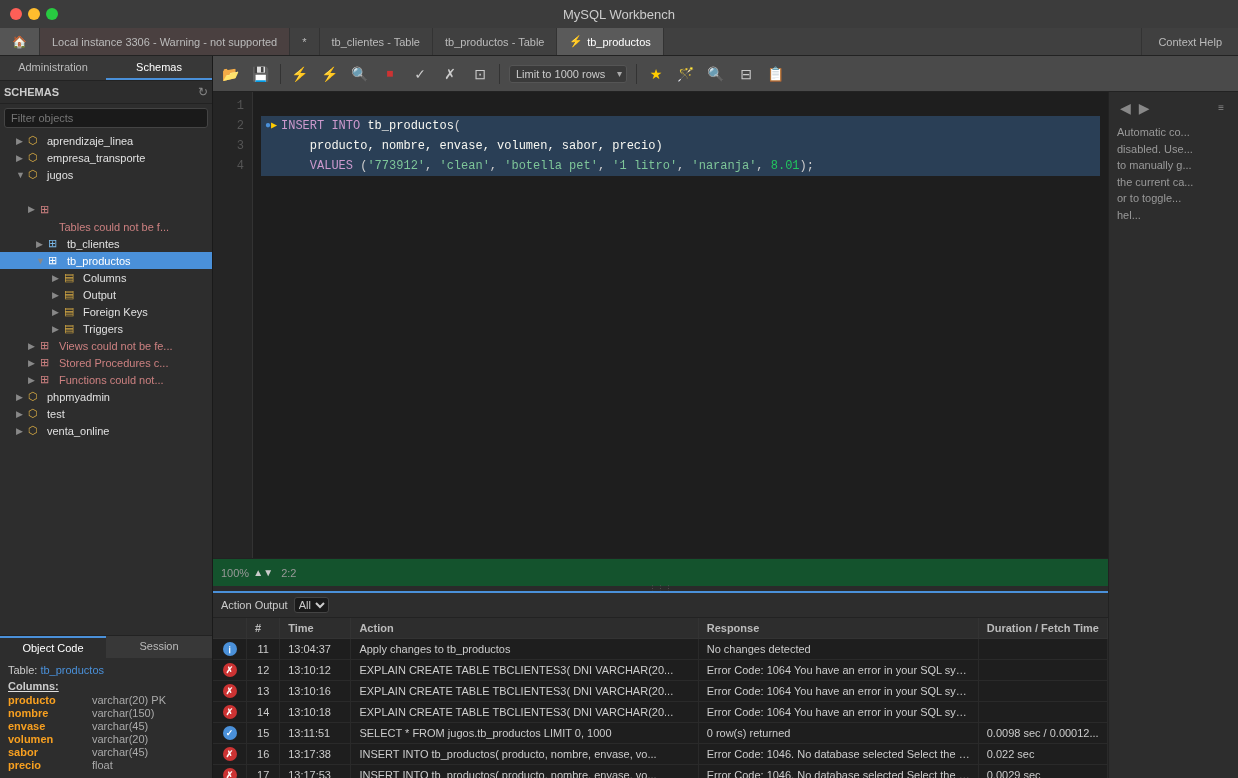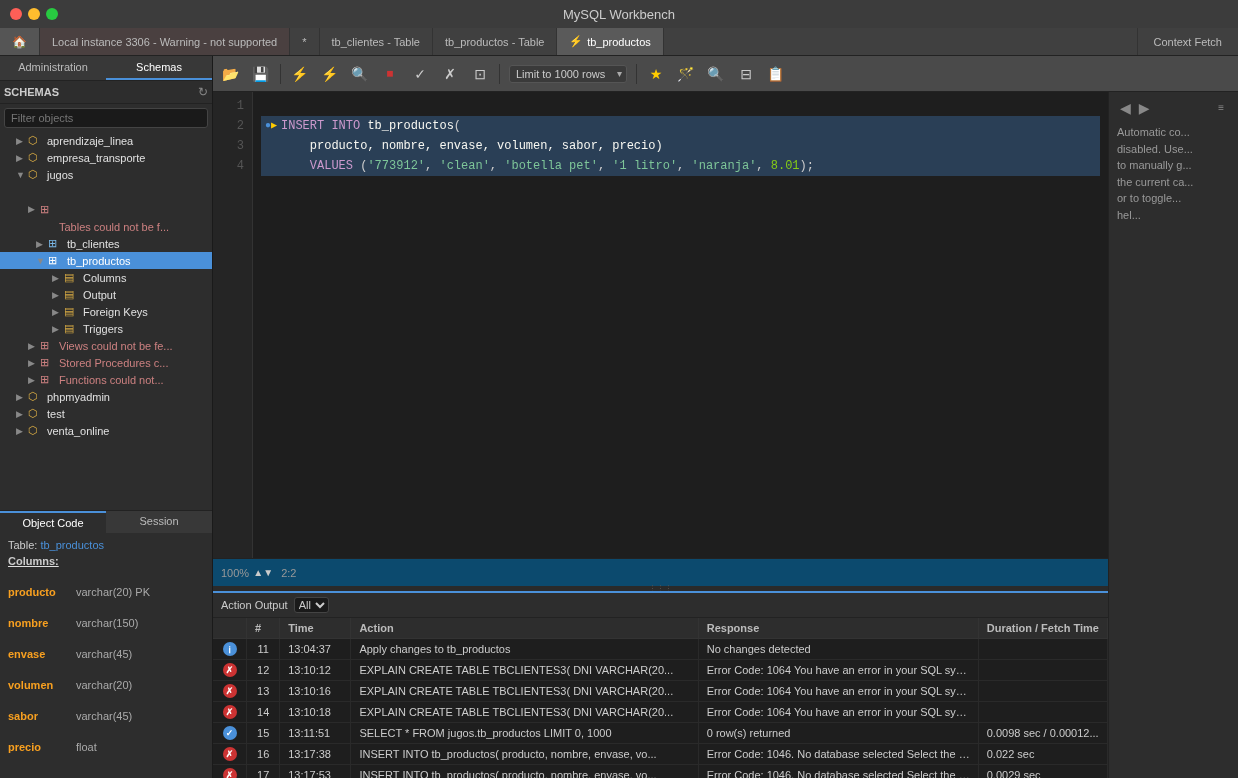"Context Fetch" div.context-help-tab { text: Fetch -> Help }
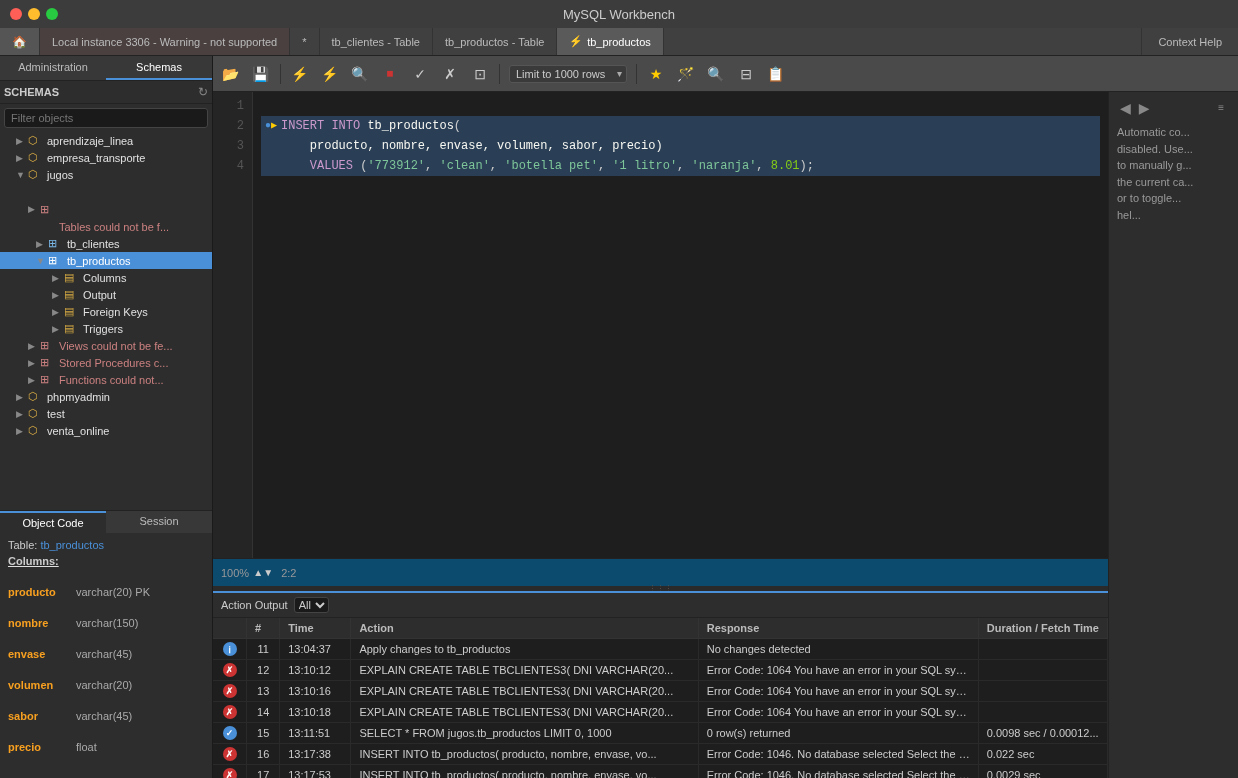"8.01" .num { color: #84cc16 -> #22c55e }
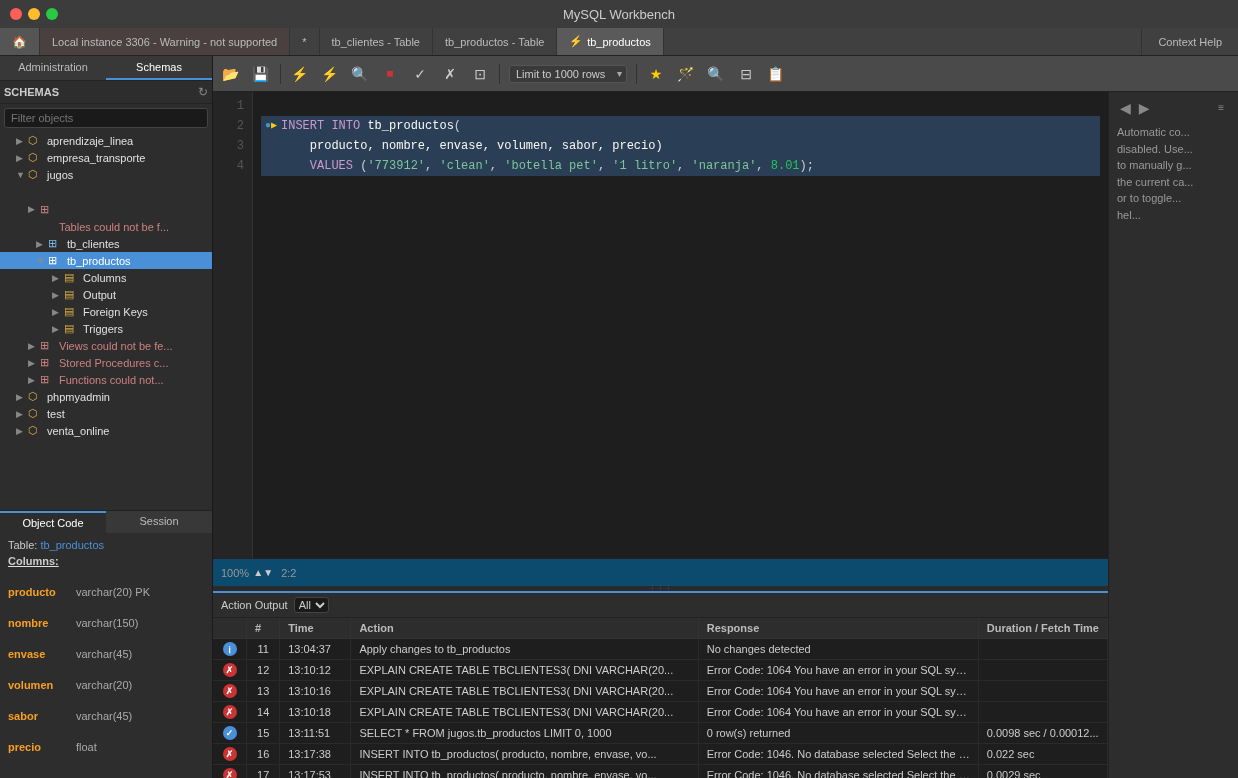"100%" .editor-footer { background: #0c4a6e -> #14532d }
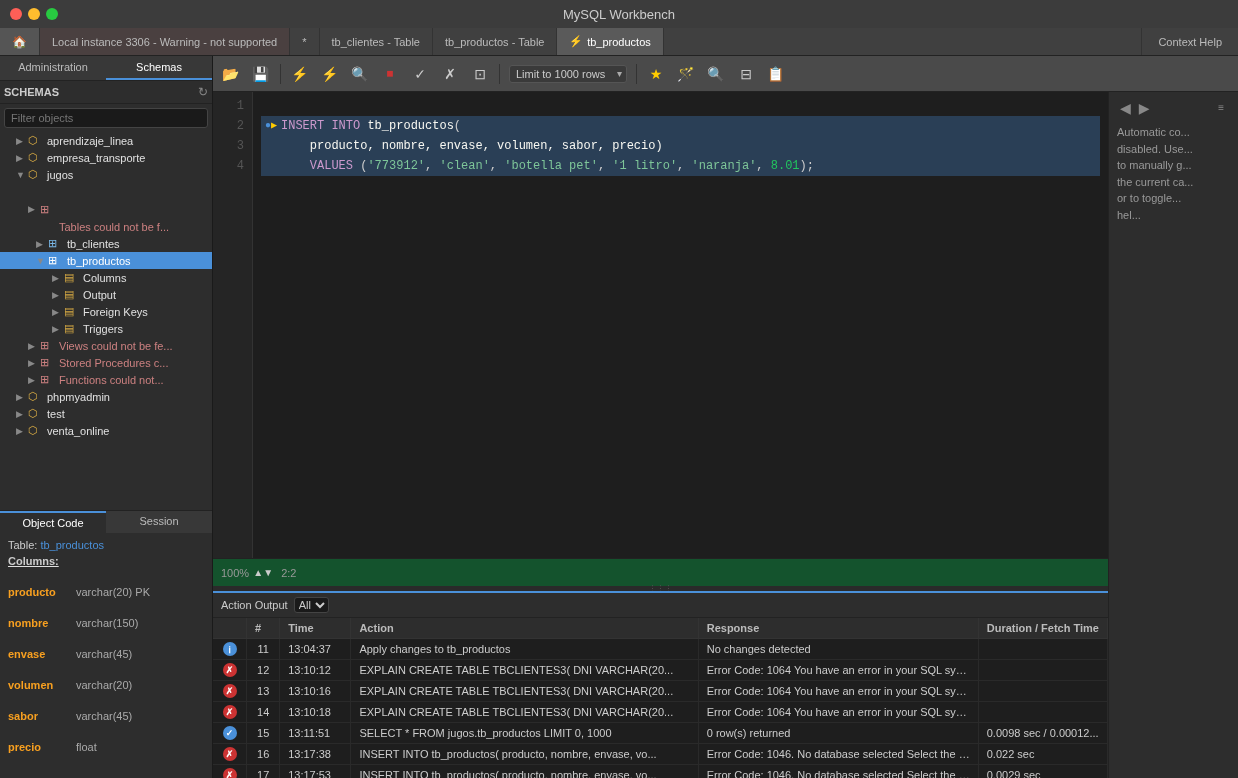"producto" .col-row { gap: 8px -> 24px; margin: 19px 0 -> 1px 0 }
